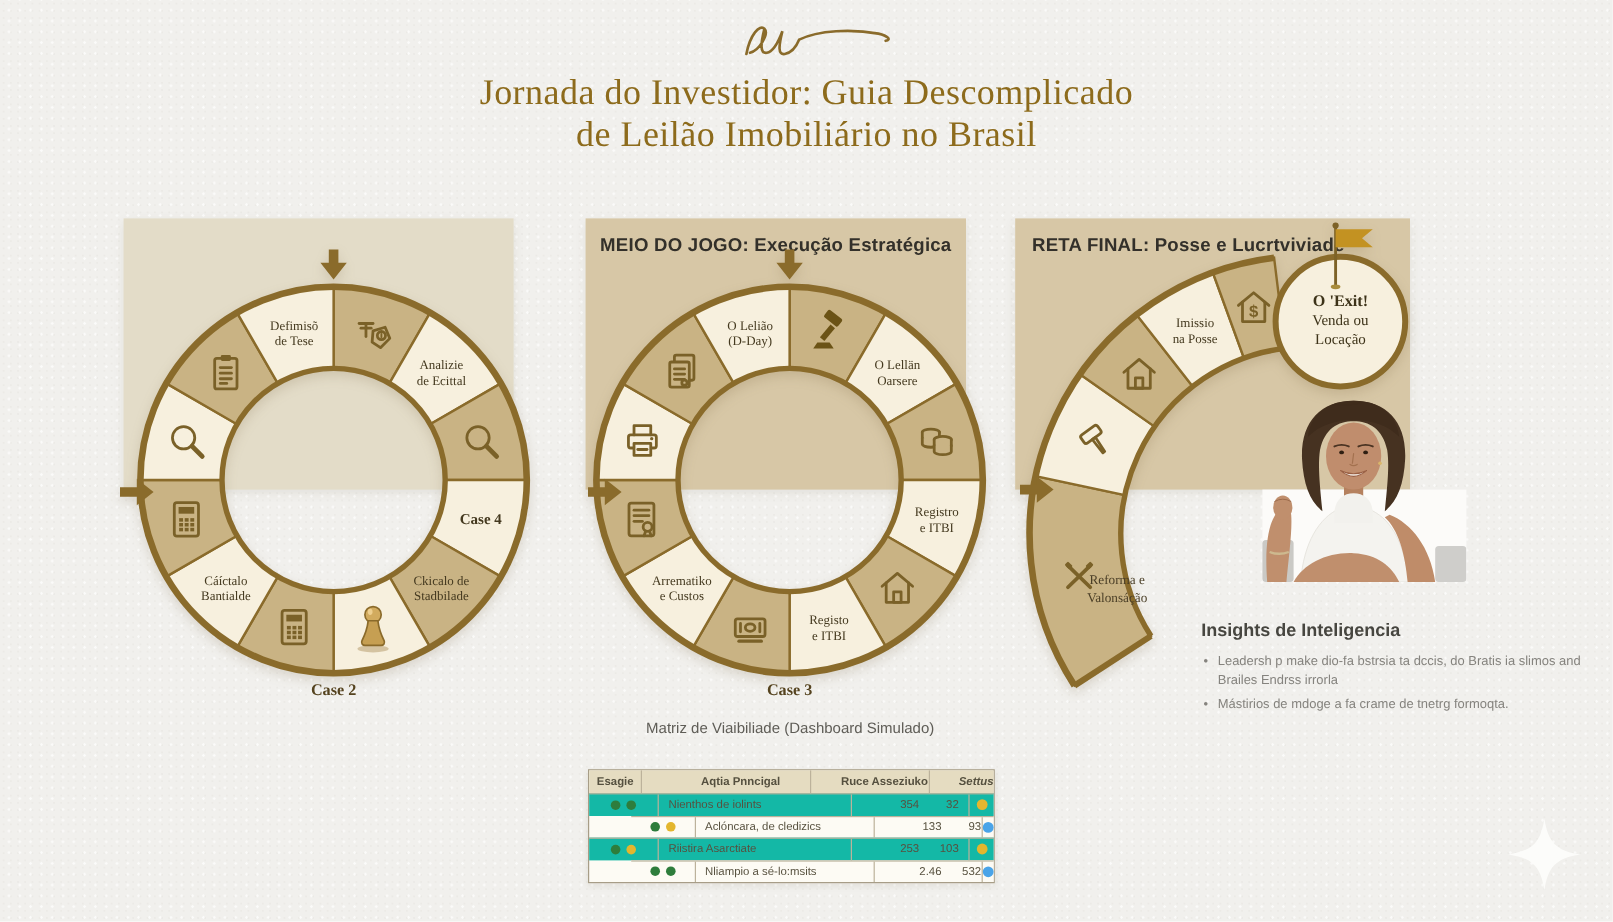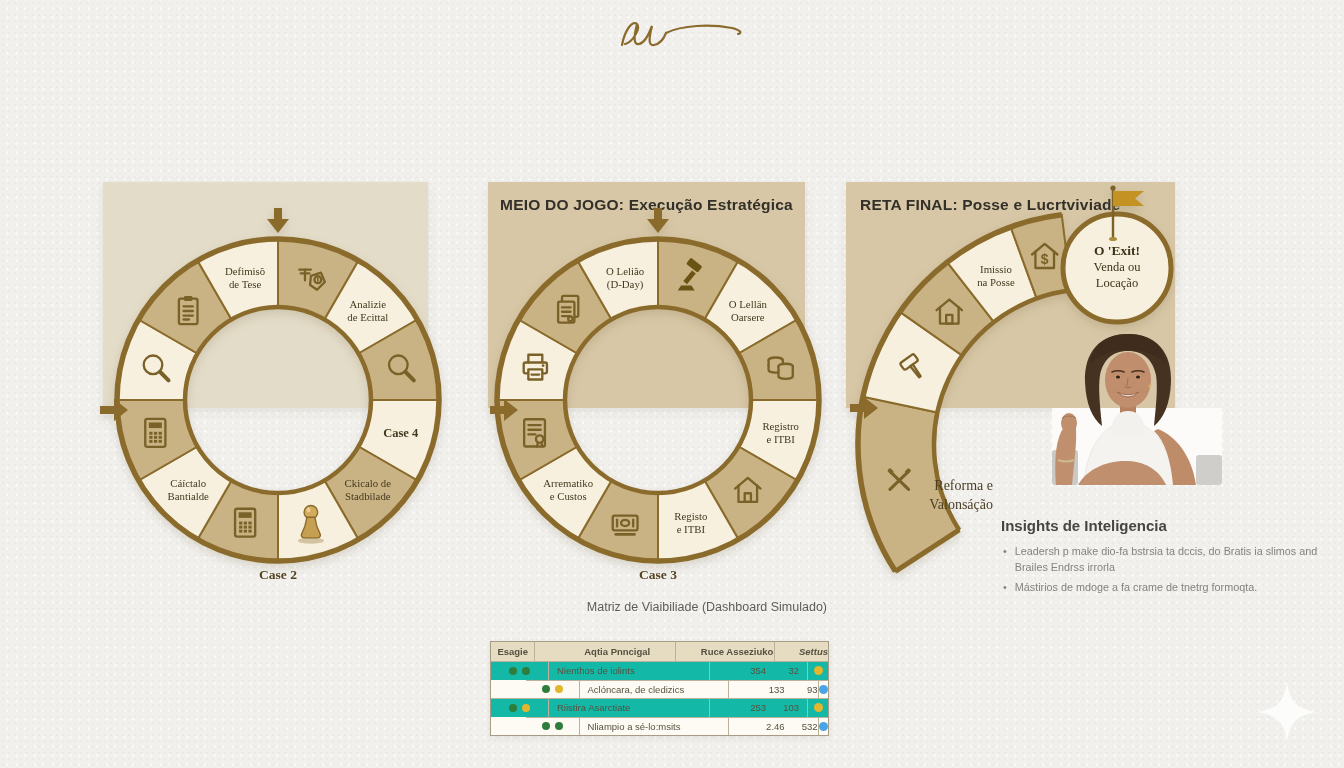"Jornada do Investidor: Guia" div.abs { html: none -> <div> <div>Jornada do Investidor: Guia Descomplicado</div> <div>de Leilão Imobiliário no Brasil</div> </div> }
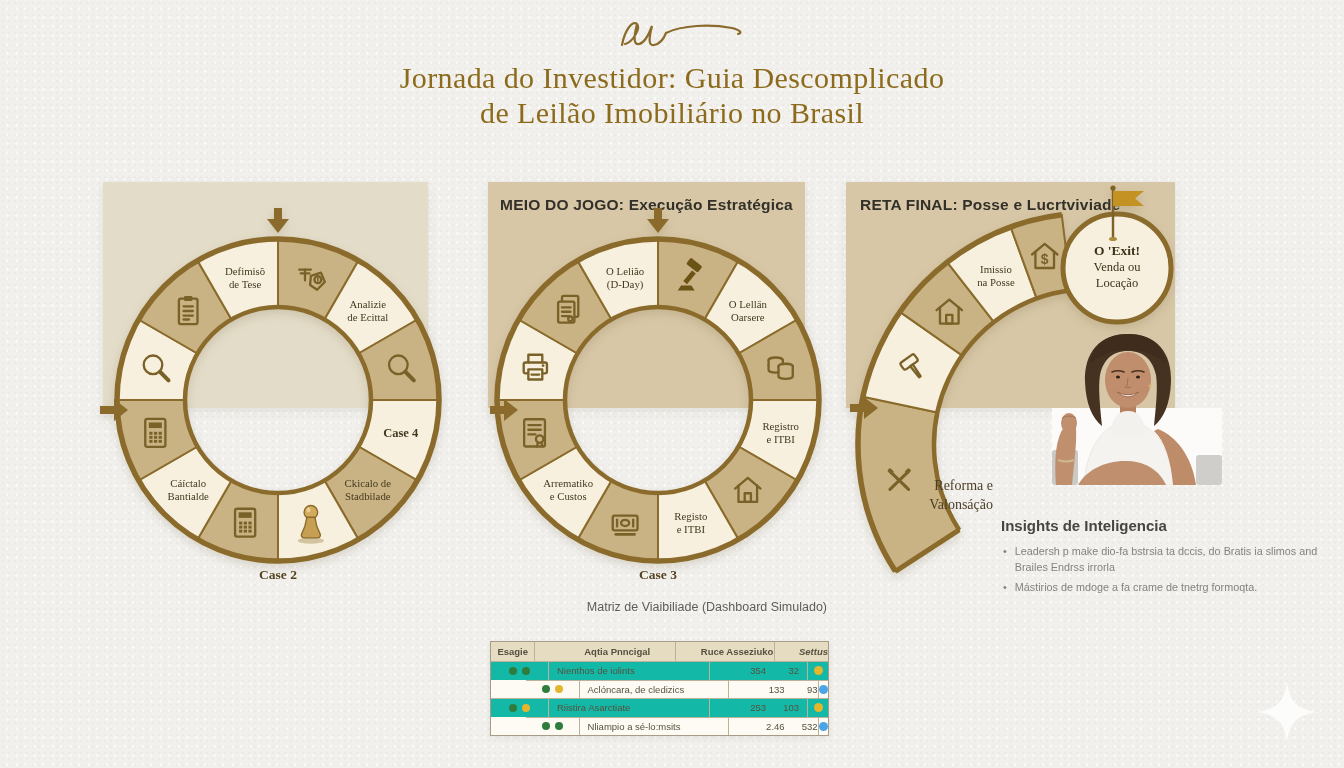"Reforma e" .side-label { font-size: 14px -> 11px; text-align: right -> center }
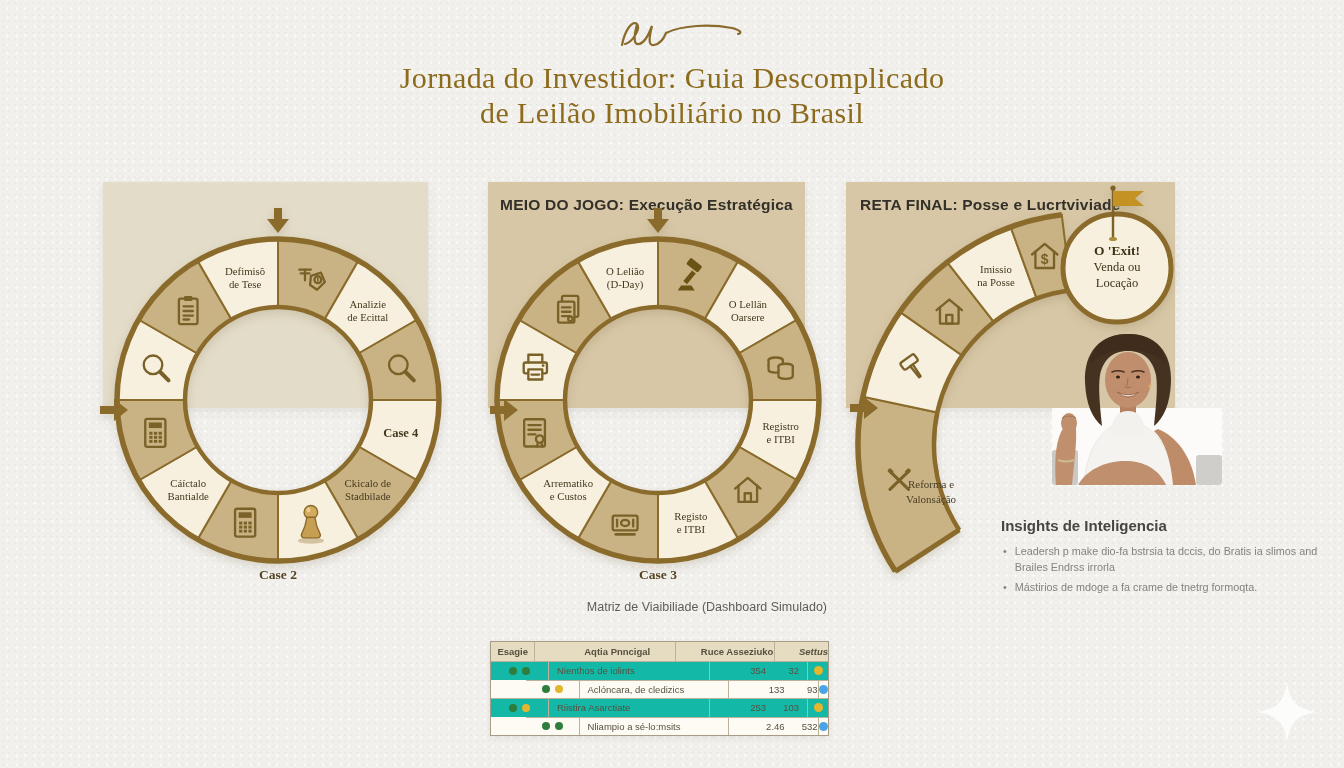"Matriz de Viaibiliade (Dashboard" div.abs { text-align: right -> none }
